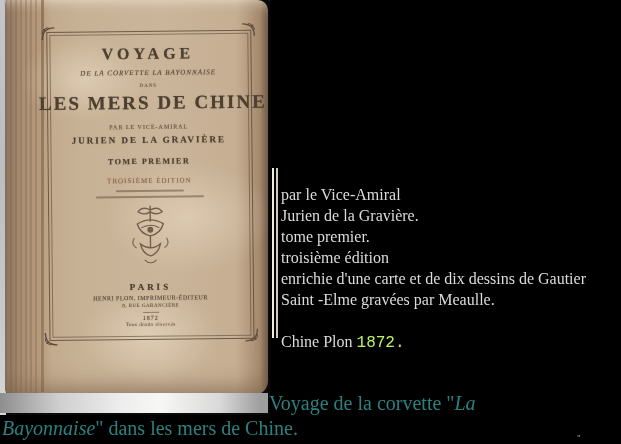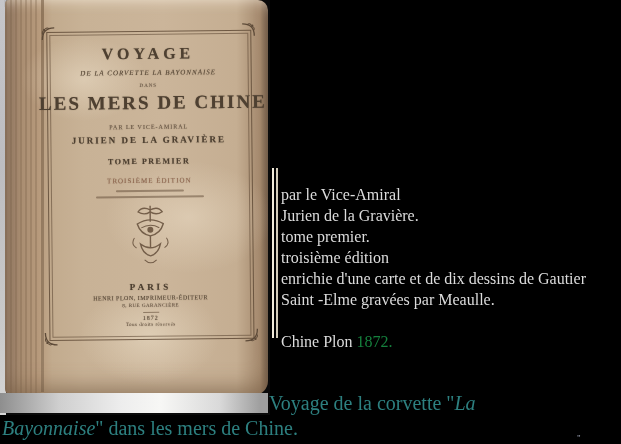"1872." .info .year-red { color: #15803d -> #bef264; font-family: none -> Liberation Mono, monospace }
